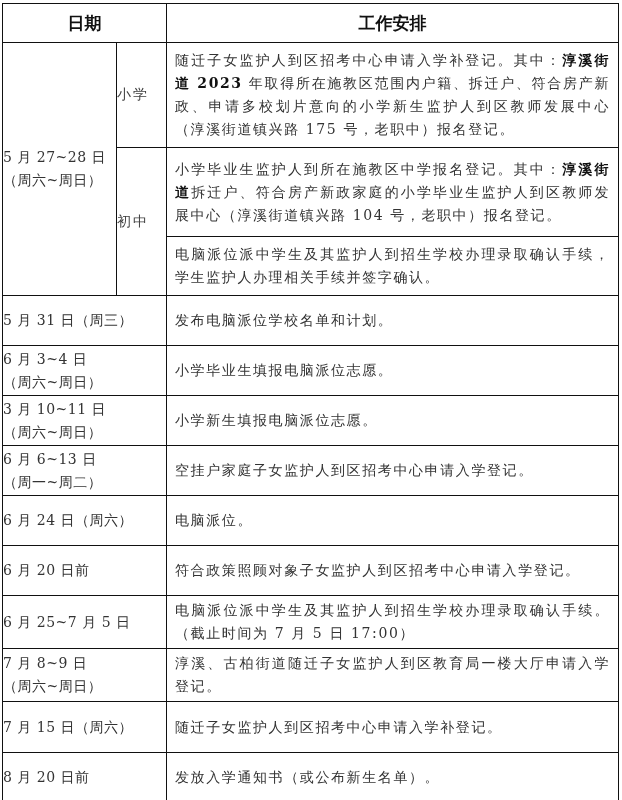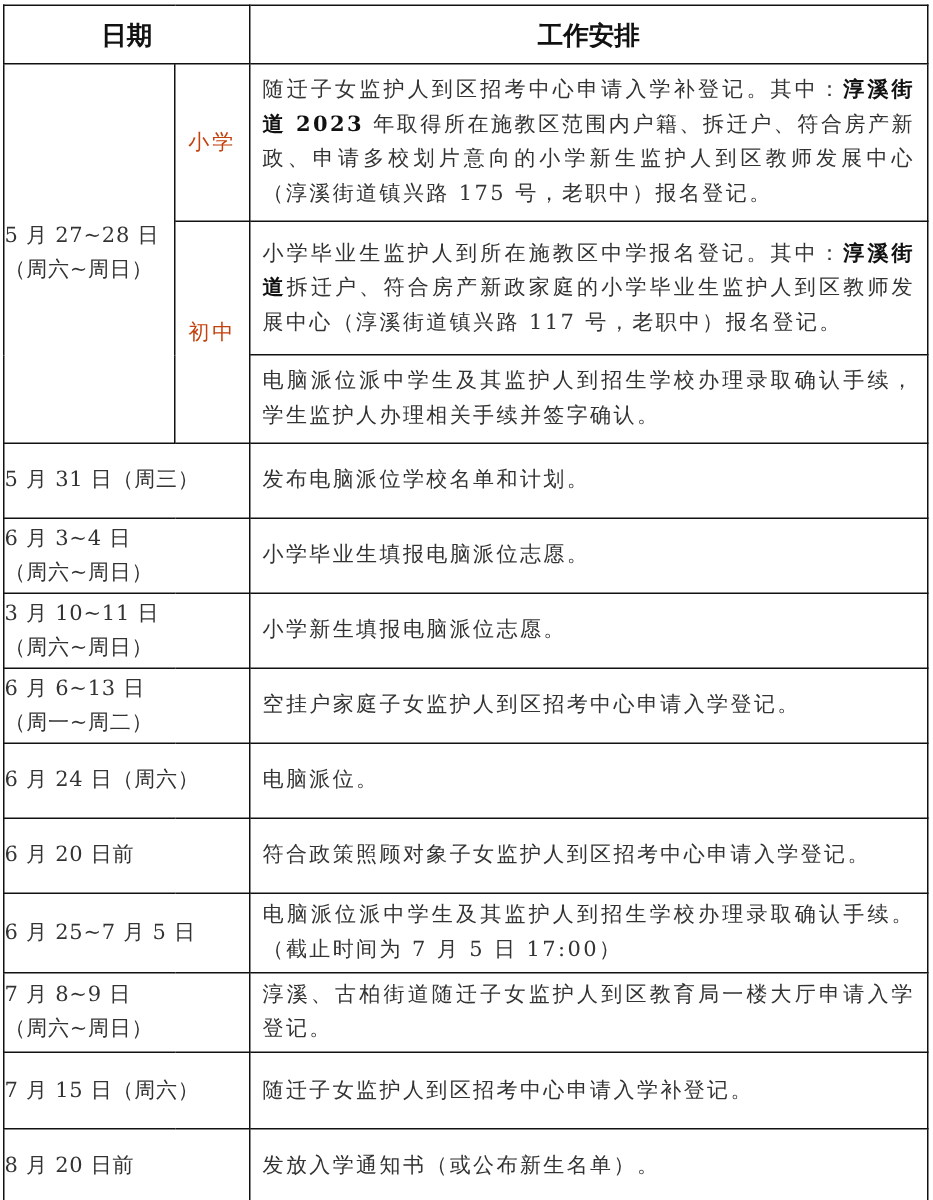"小学" .level { color: #c2410c -> #404040; text-align: center -> none }
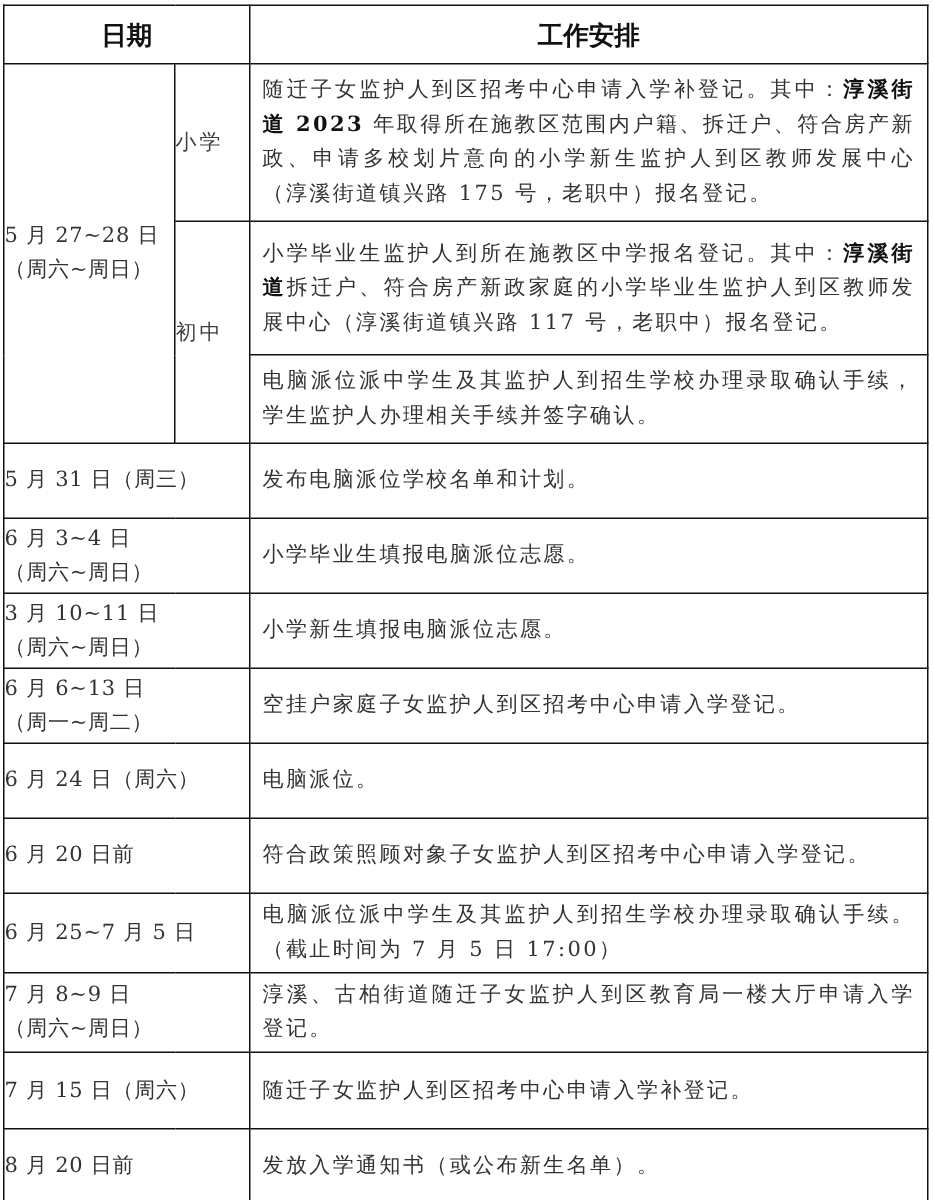"拆迁户、符合房产新政家庭的小学毕业生监护人到区教师发展中心（淳溪街道镇兴路" span { text: 117 -> 104 }
